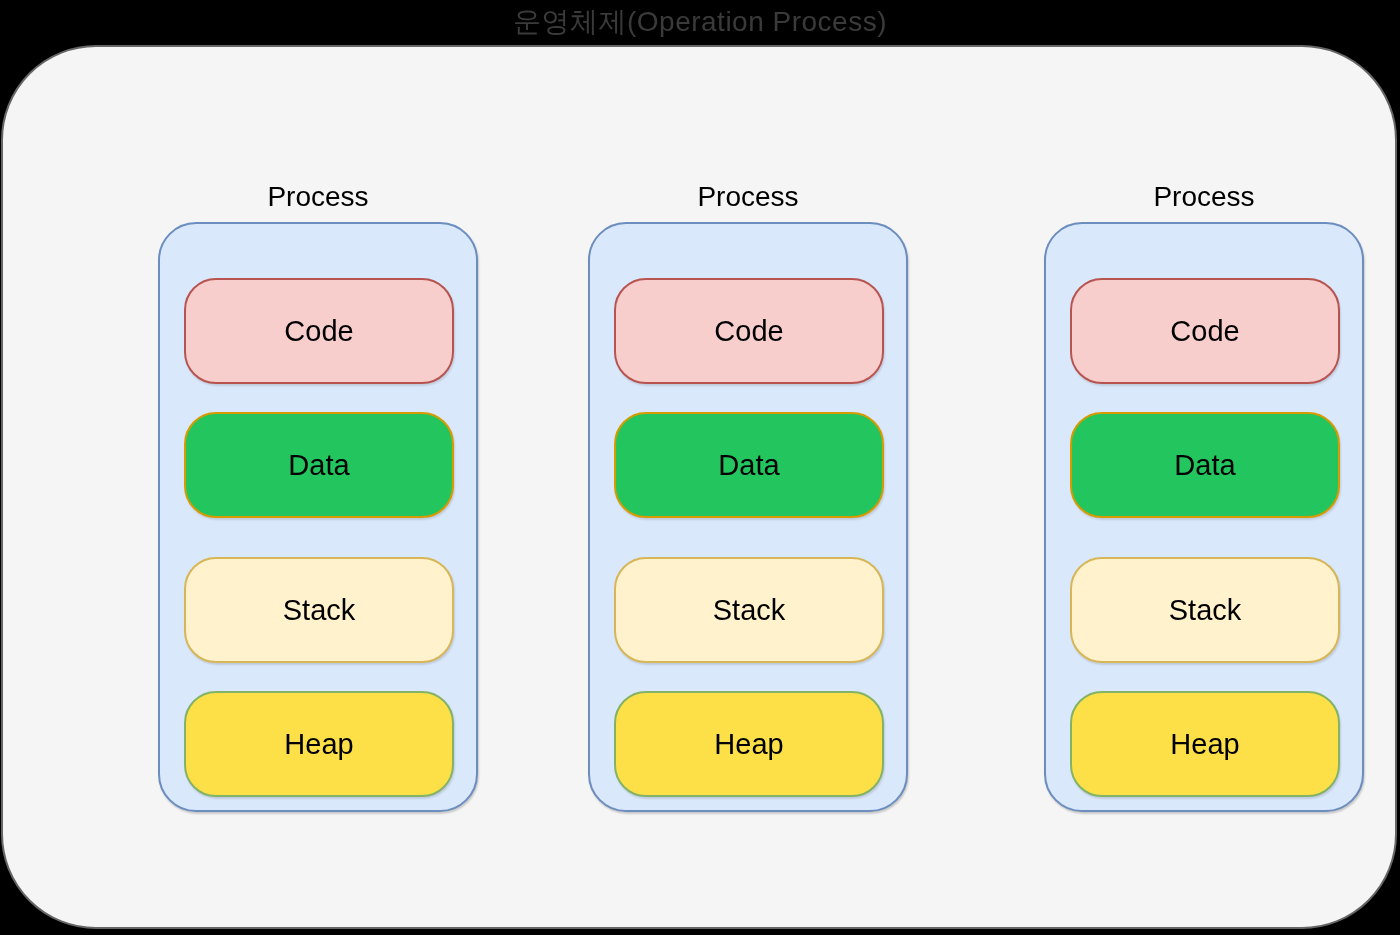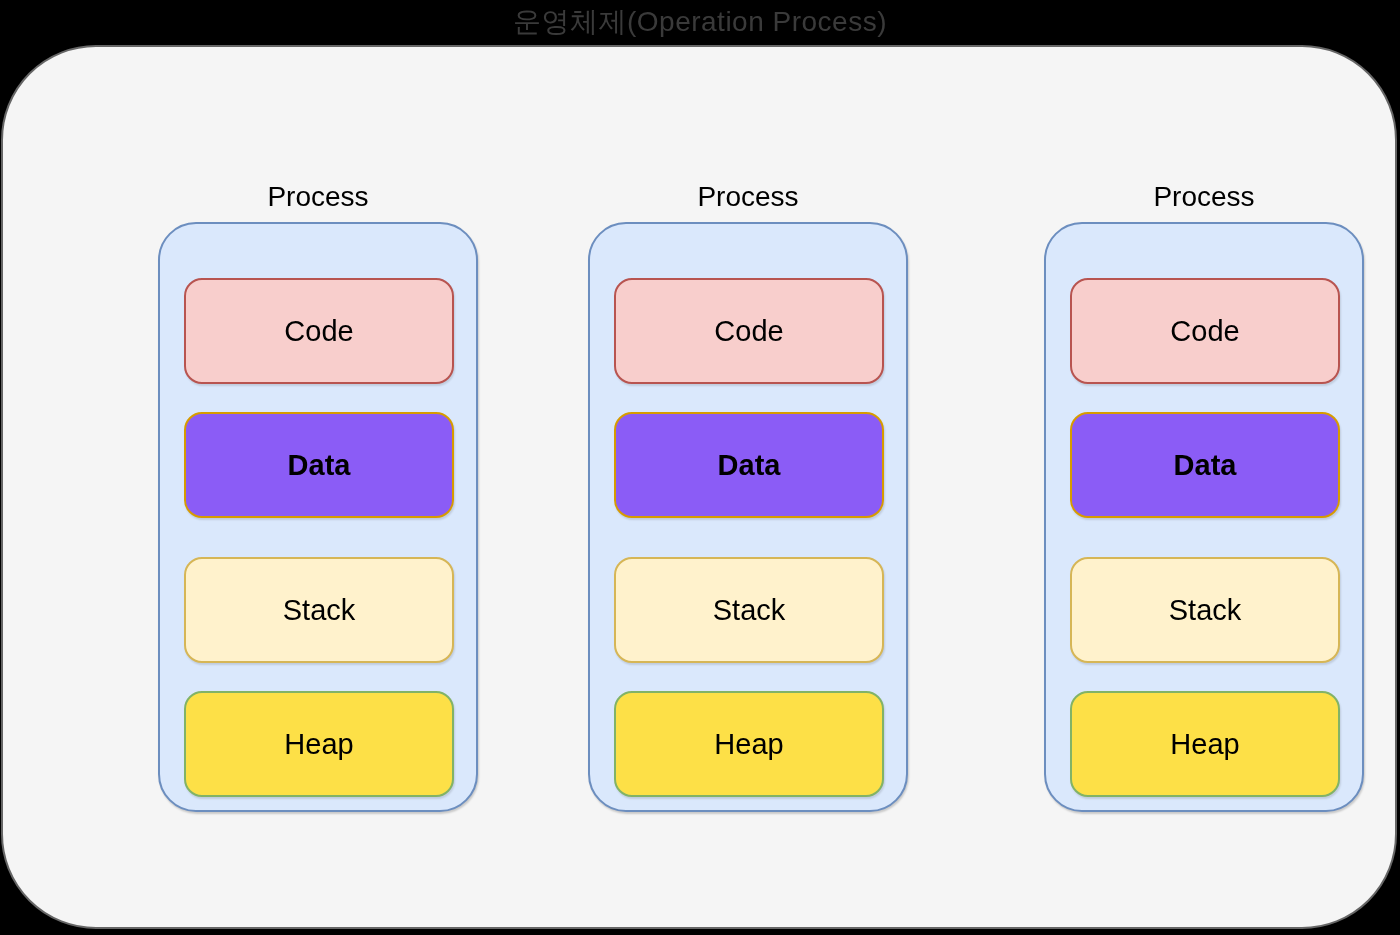"Code" .seg { border-radius: 18px -> 32px }
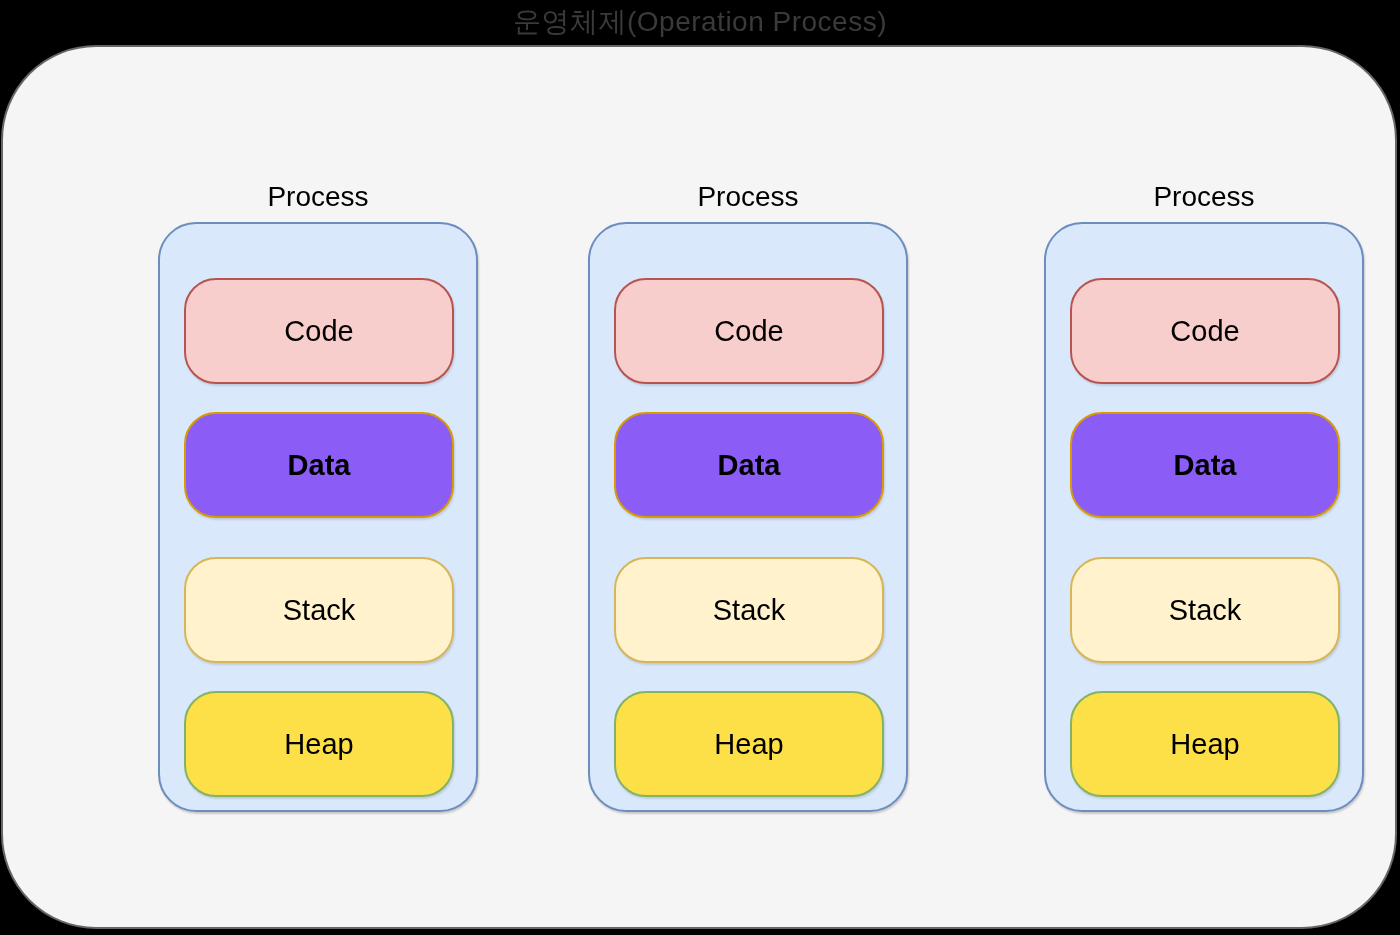"Data" .seg-data { background: #8b5cf6 -> #22c55e; font-weight: bold -> none }
